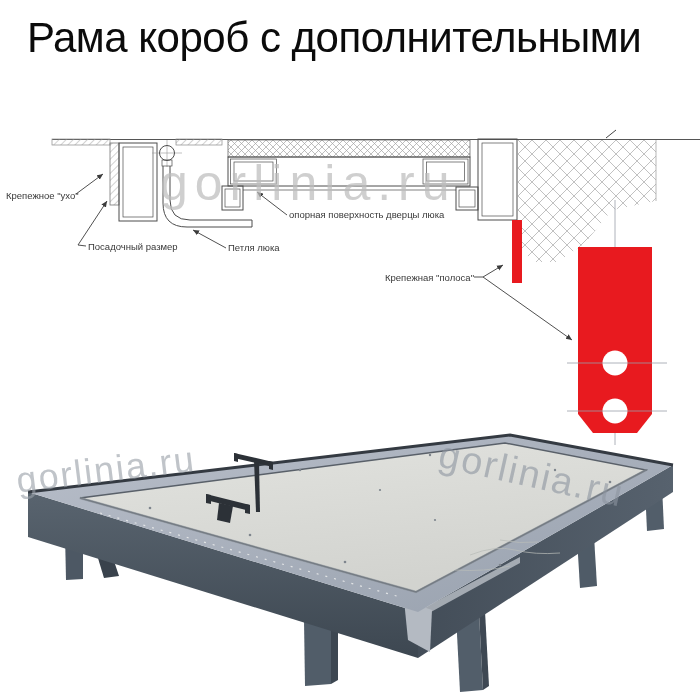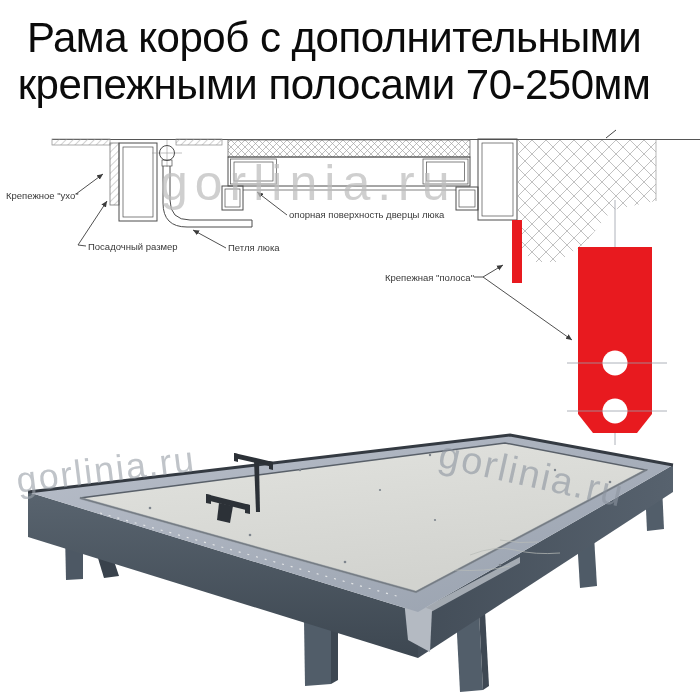"крепежными полосами 70-250мм" div { html: <div>крепежными полосами 70-250мм</div> -> none }
